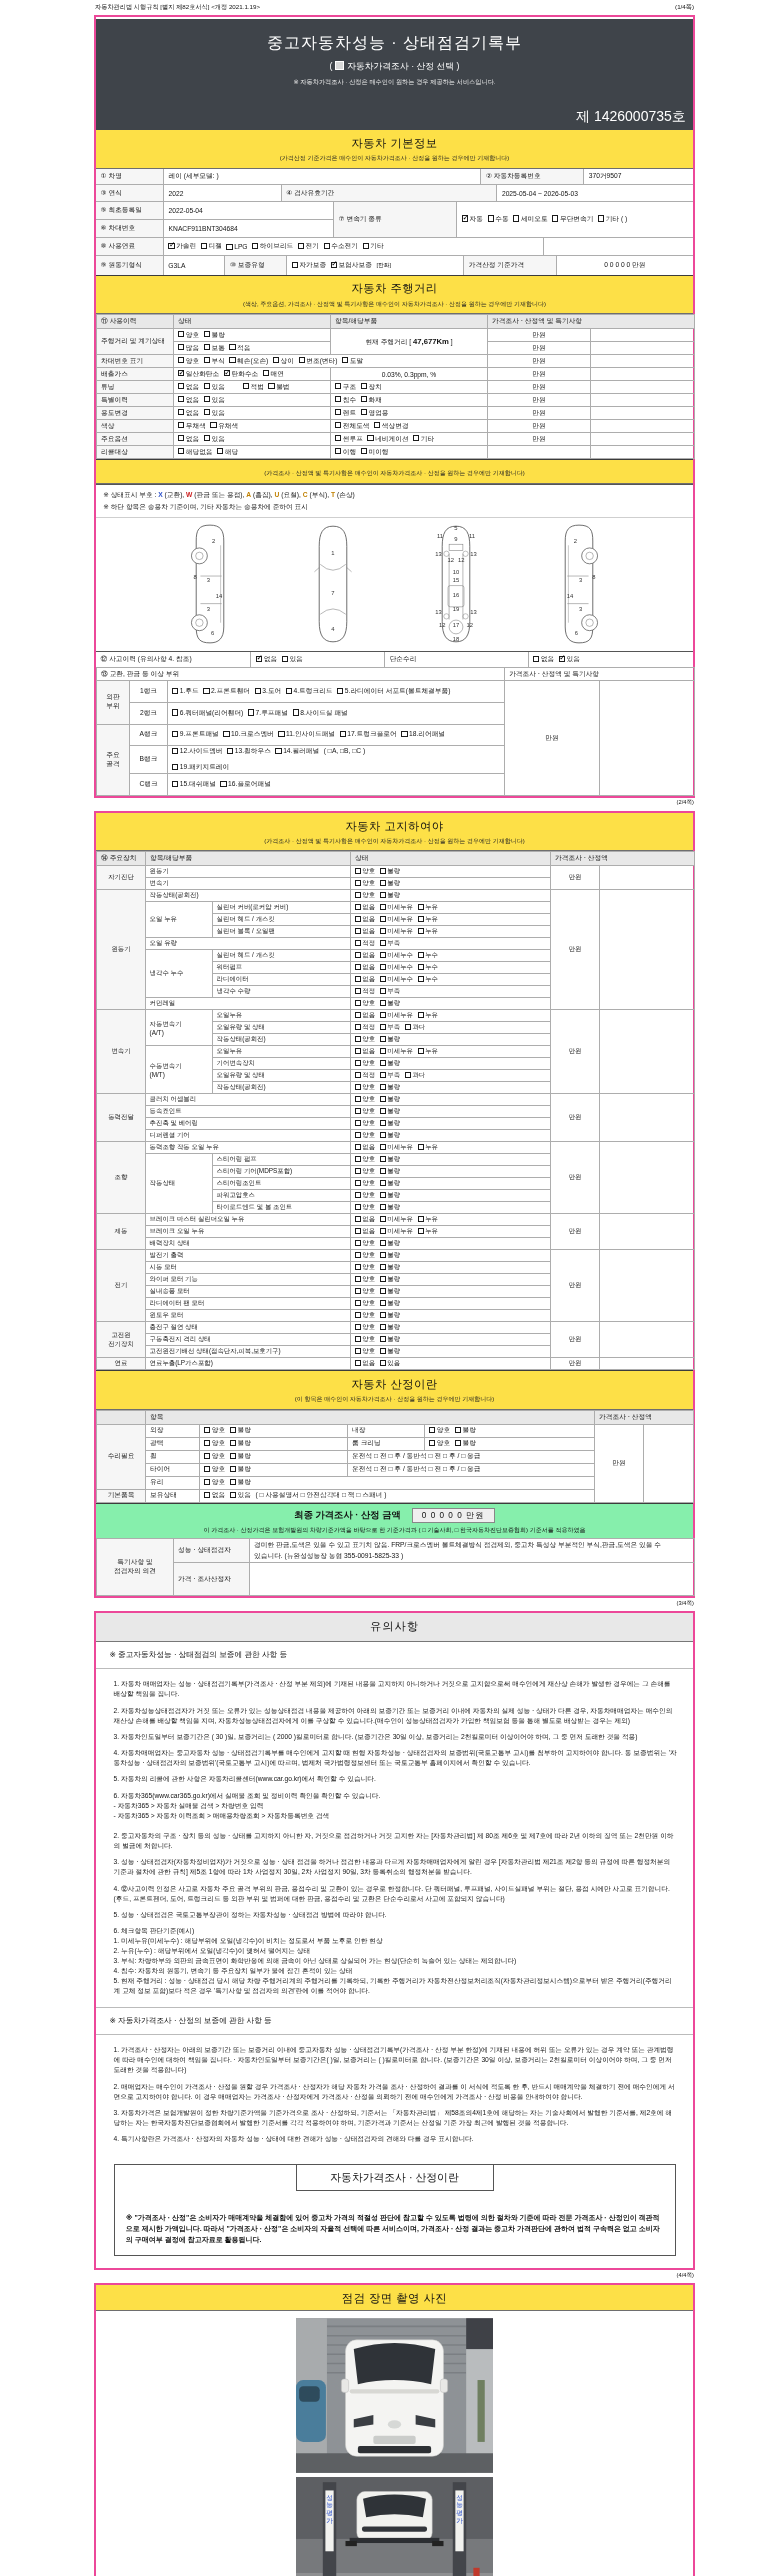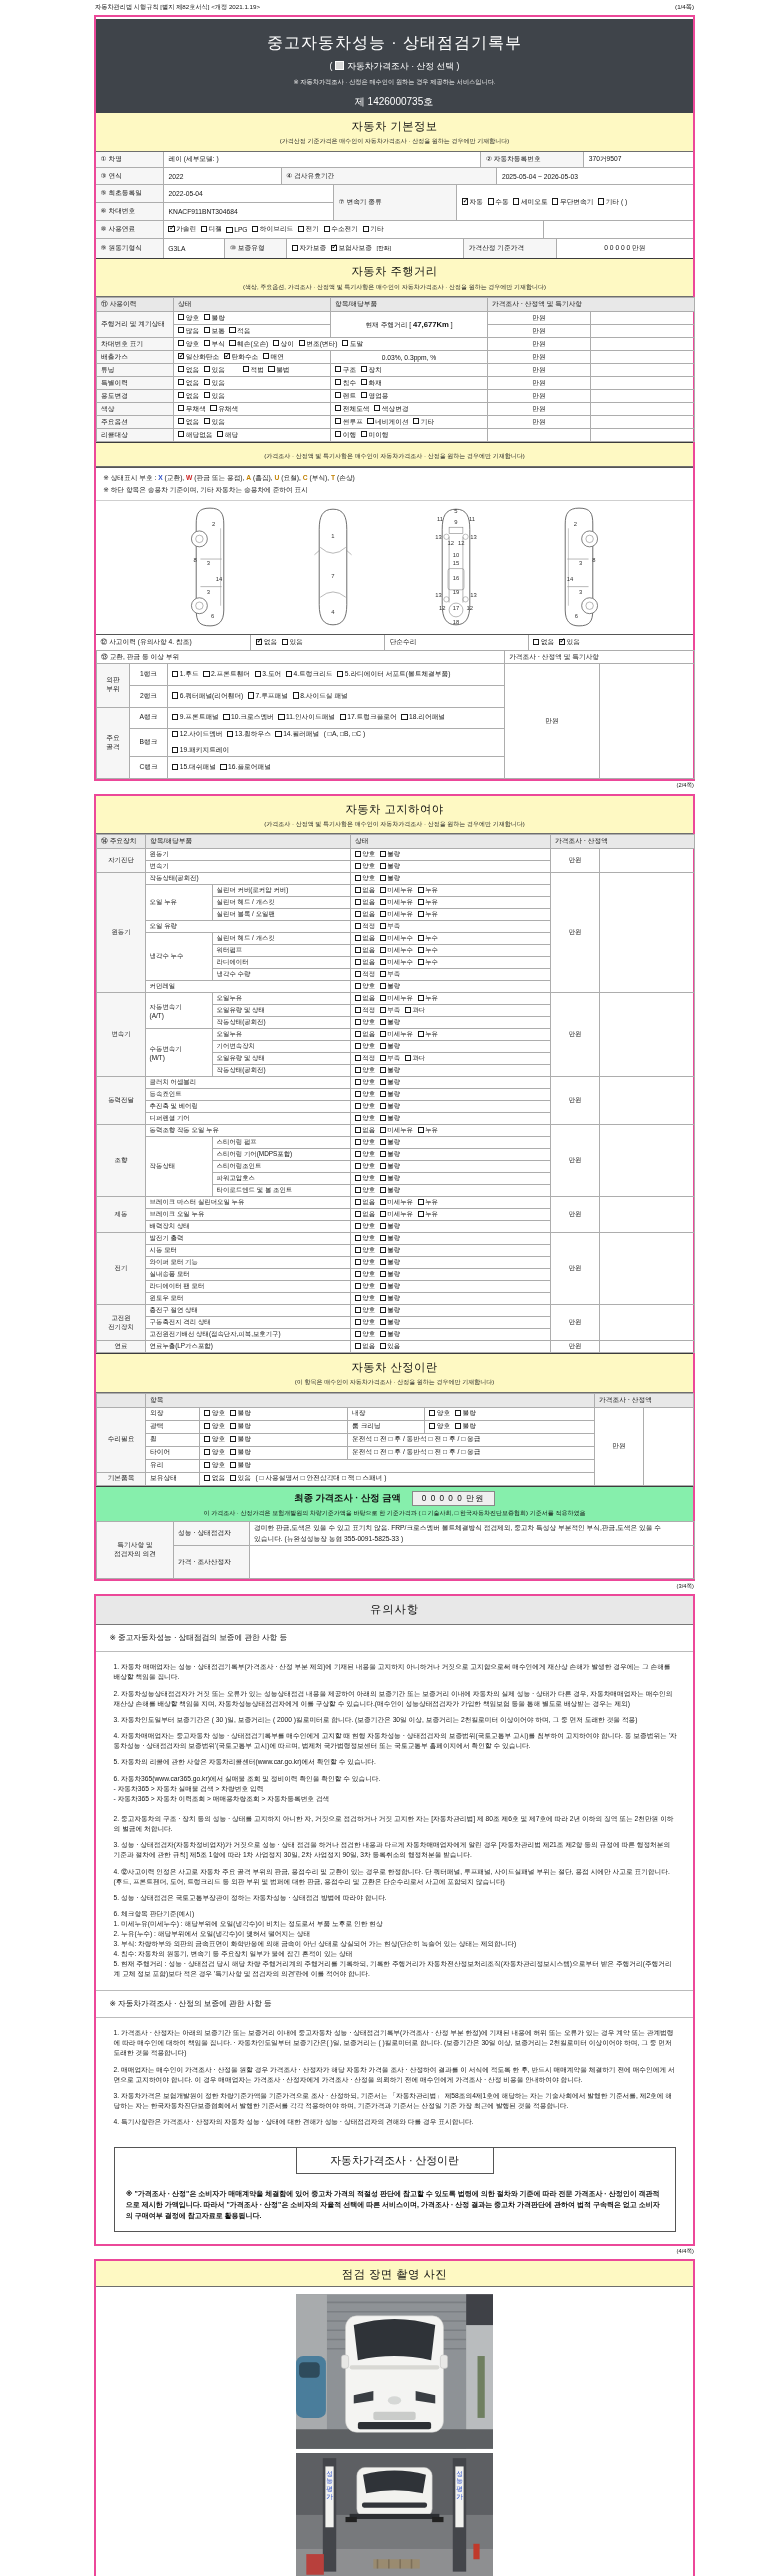"제 1426000735호" .docno { font-size: 10px -> 14px; margin-top: 1px -> 14px; text-align: center -> right }
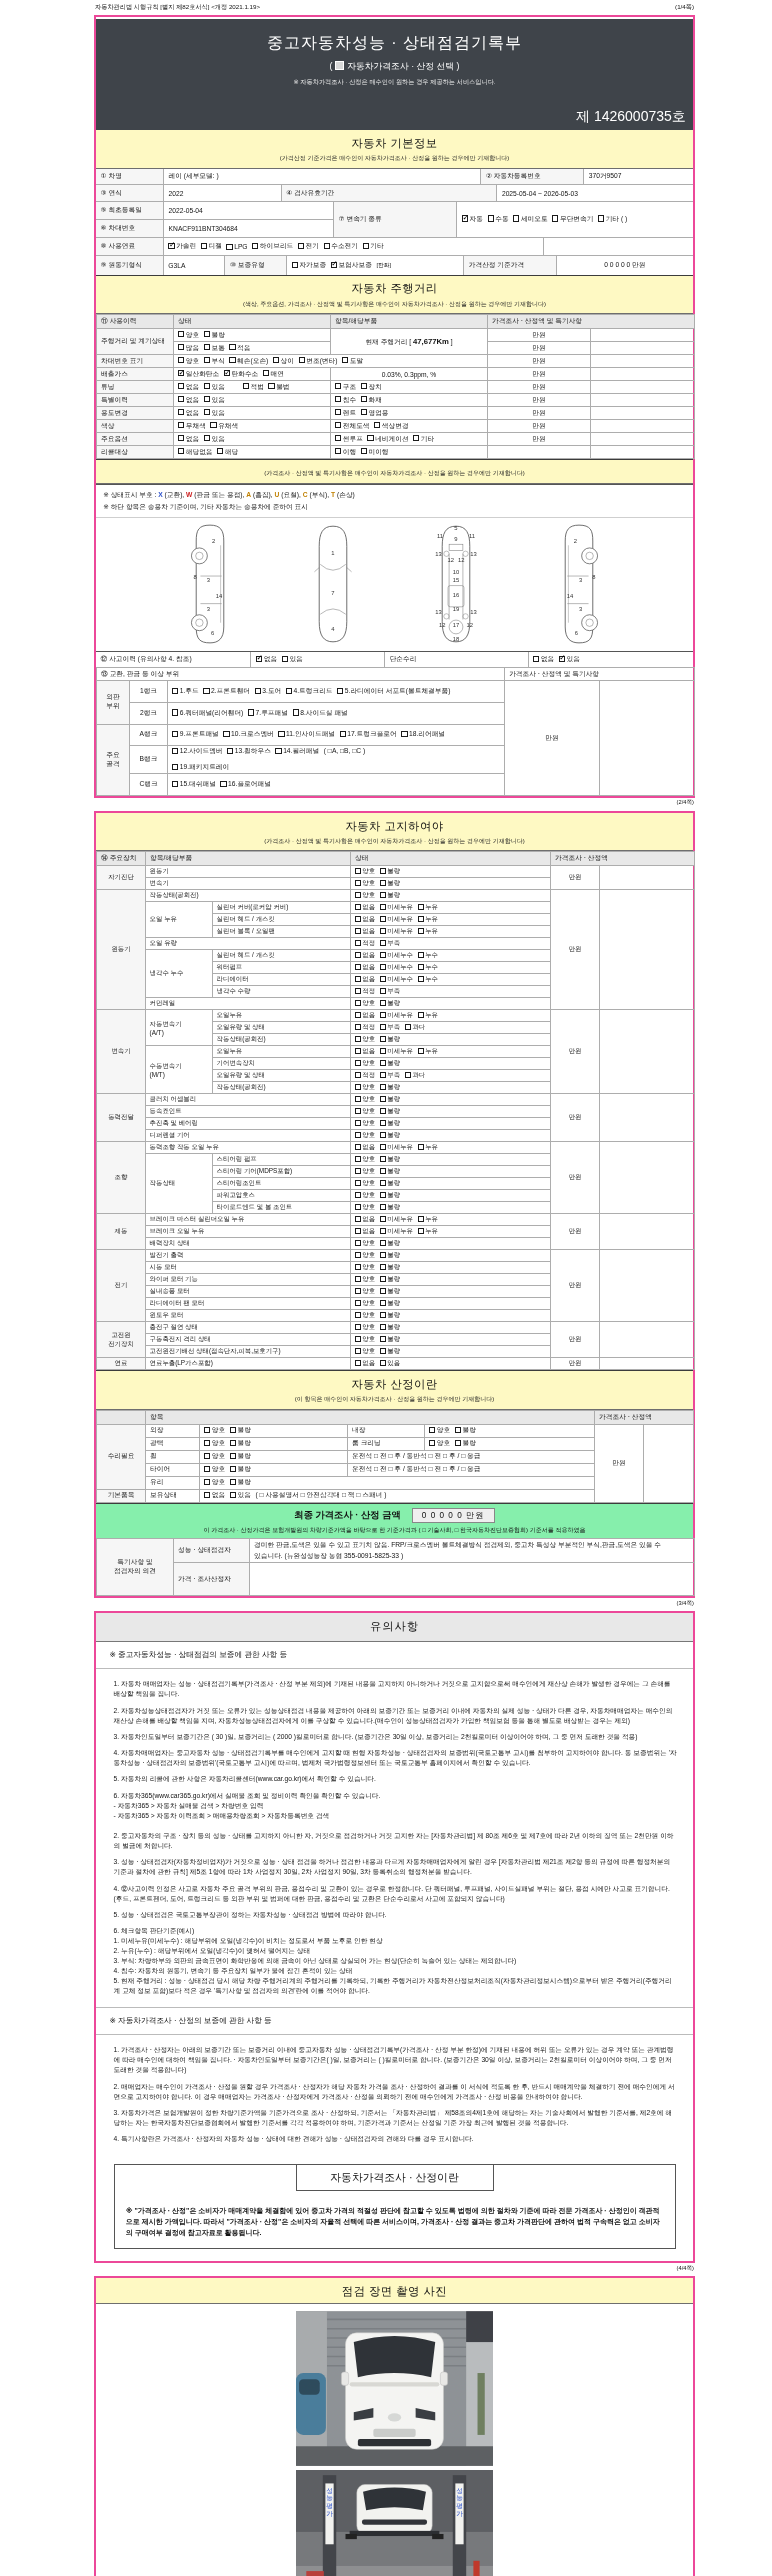"자동차 기본정보" .sechead { background: #fef9c3 -> #fde047 }
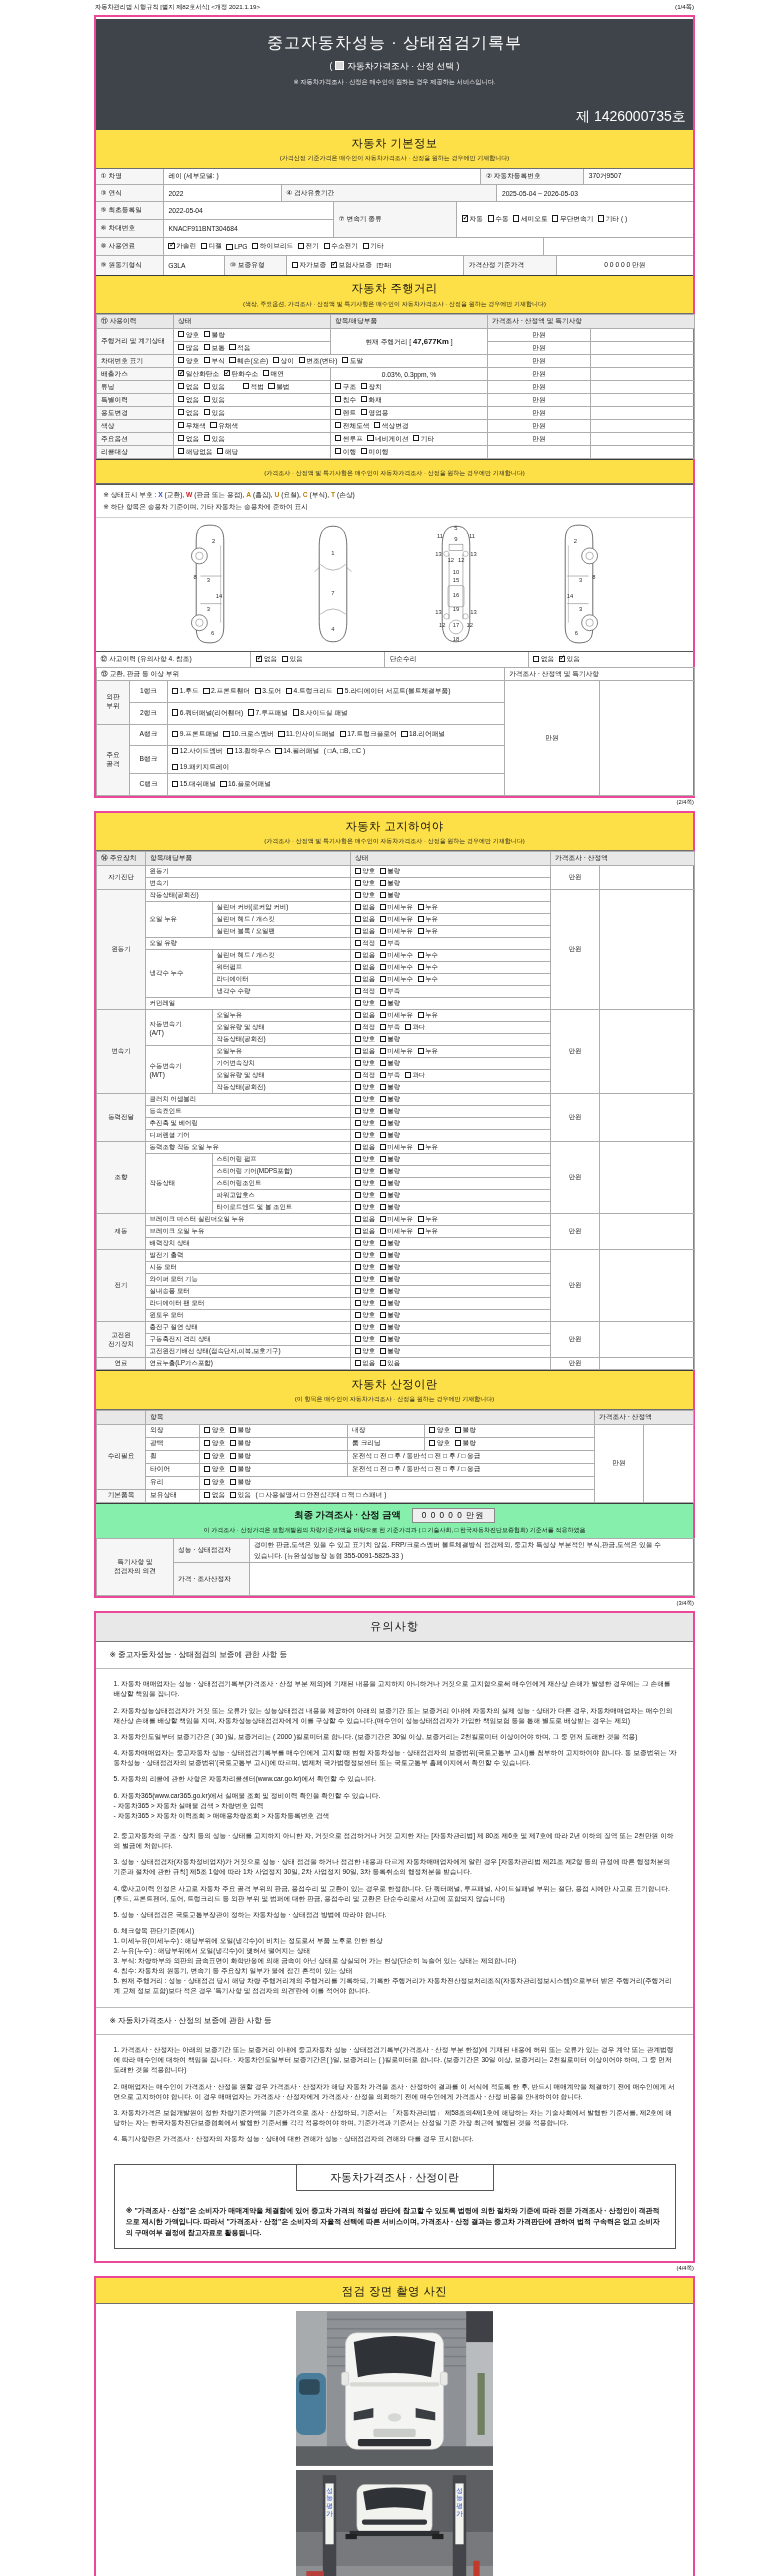"자동차가격조사 · 산정이란" .pboxtitle { margin: -0.5px auto 13px auto -> -0.5px auto 20px auto }
